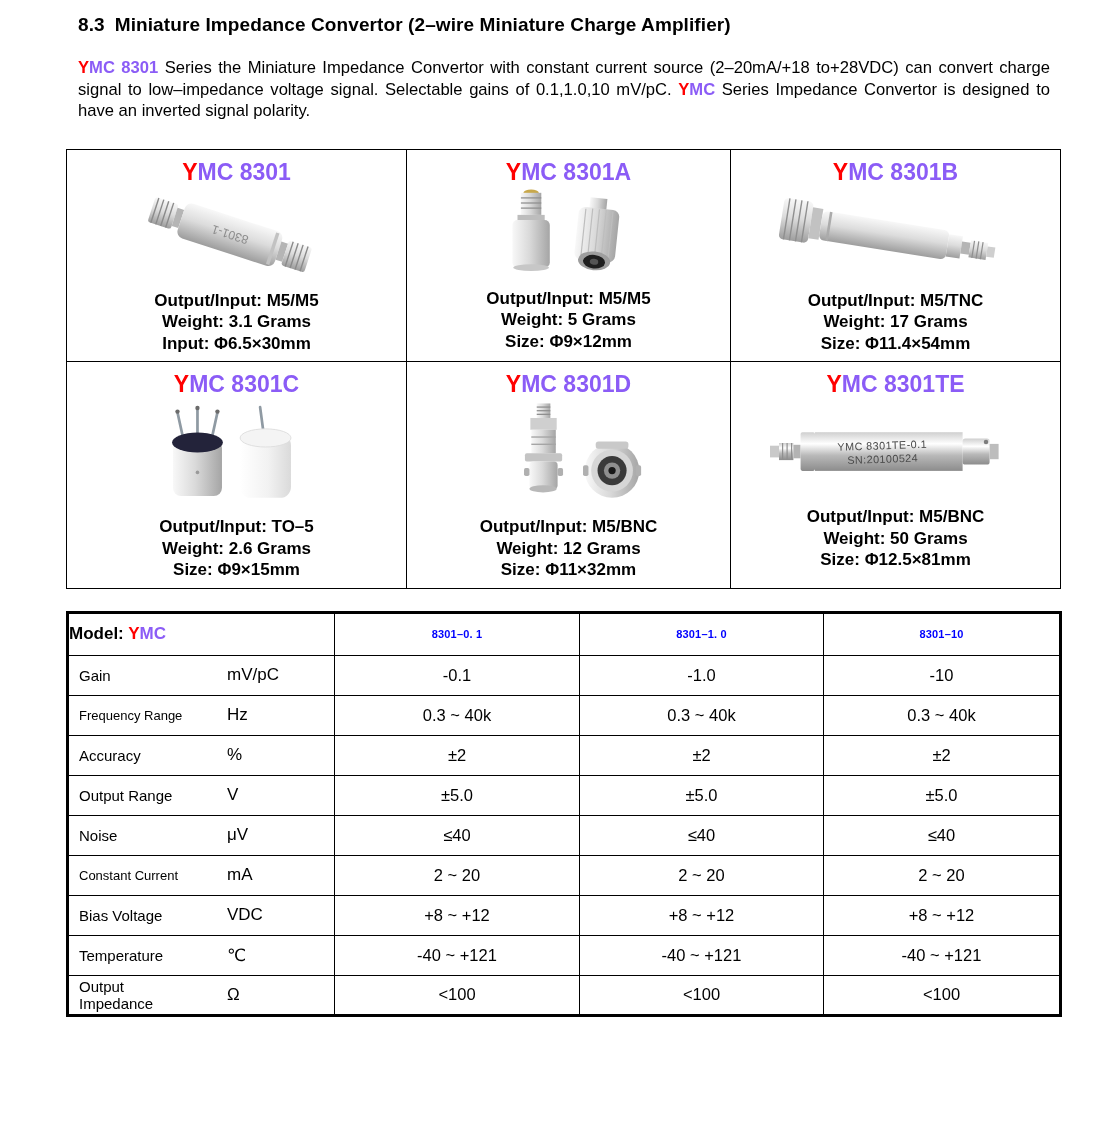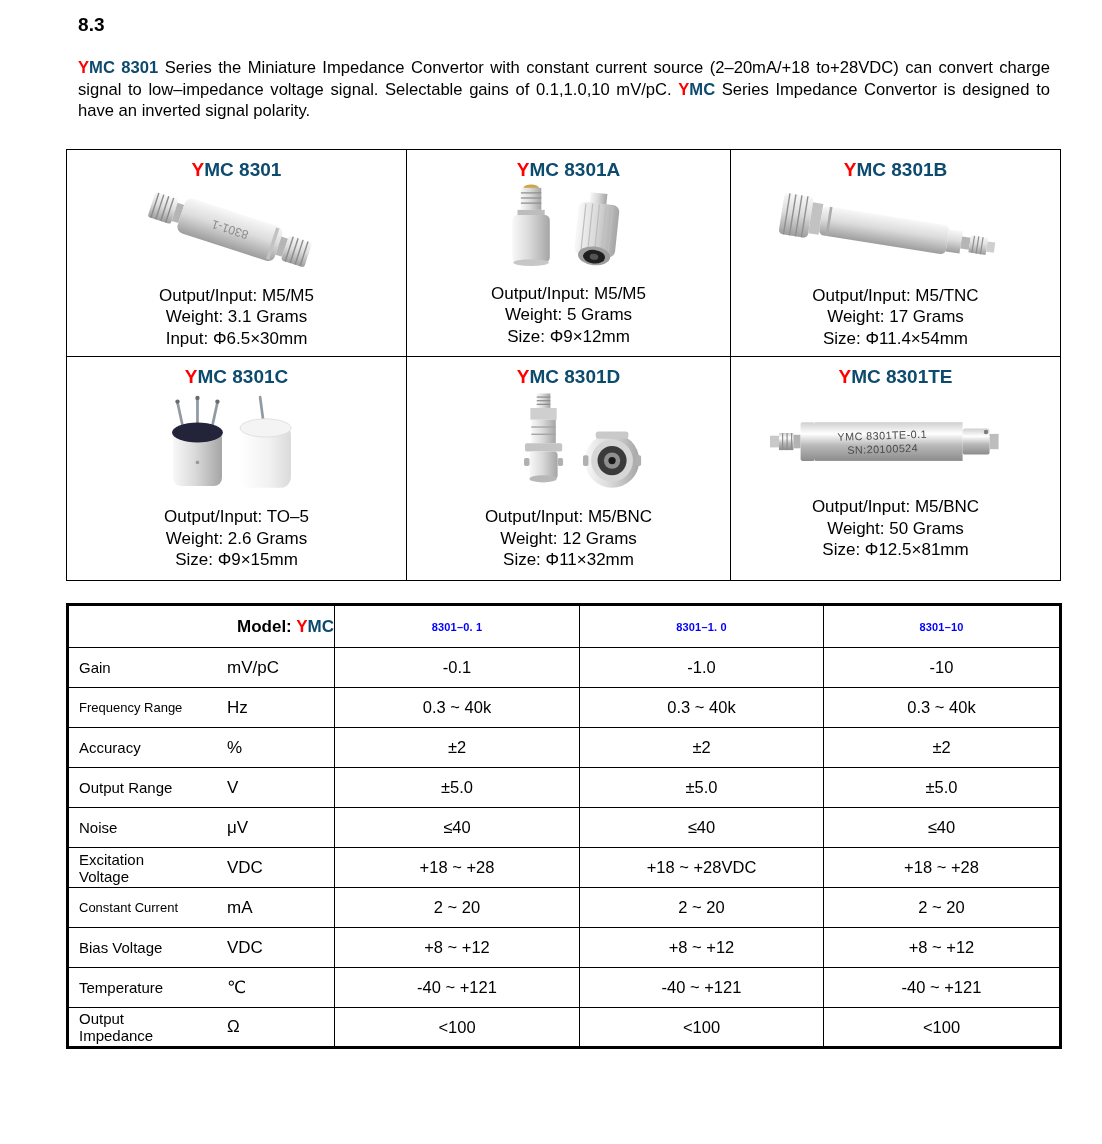"Miniature Impedance Convertor (2–wire" span { html: none -> <span>Miniature Impedance Convertor (2–wire Miniature Charge Amplifier)</span> }
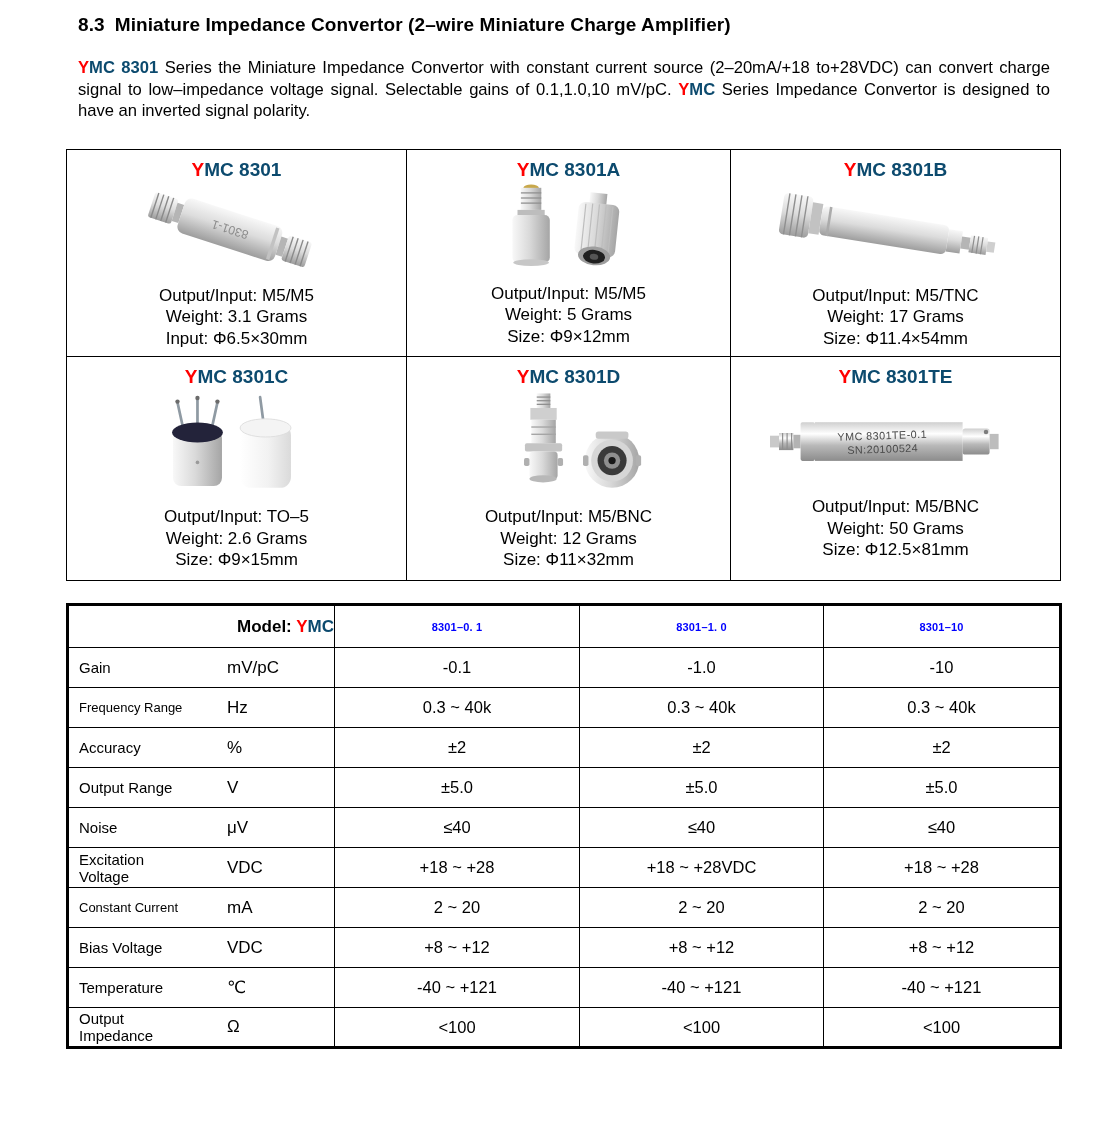"MC 8301" .blue { color: #0c4a6e -> #8b5cf6 }
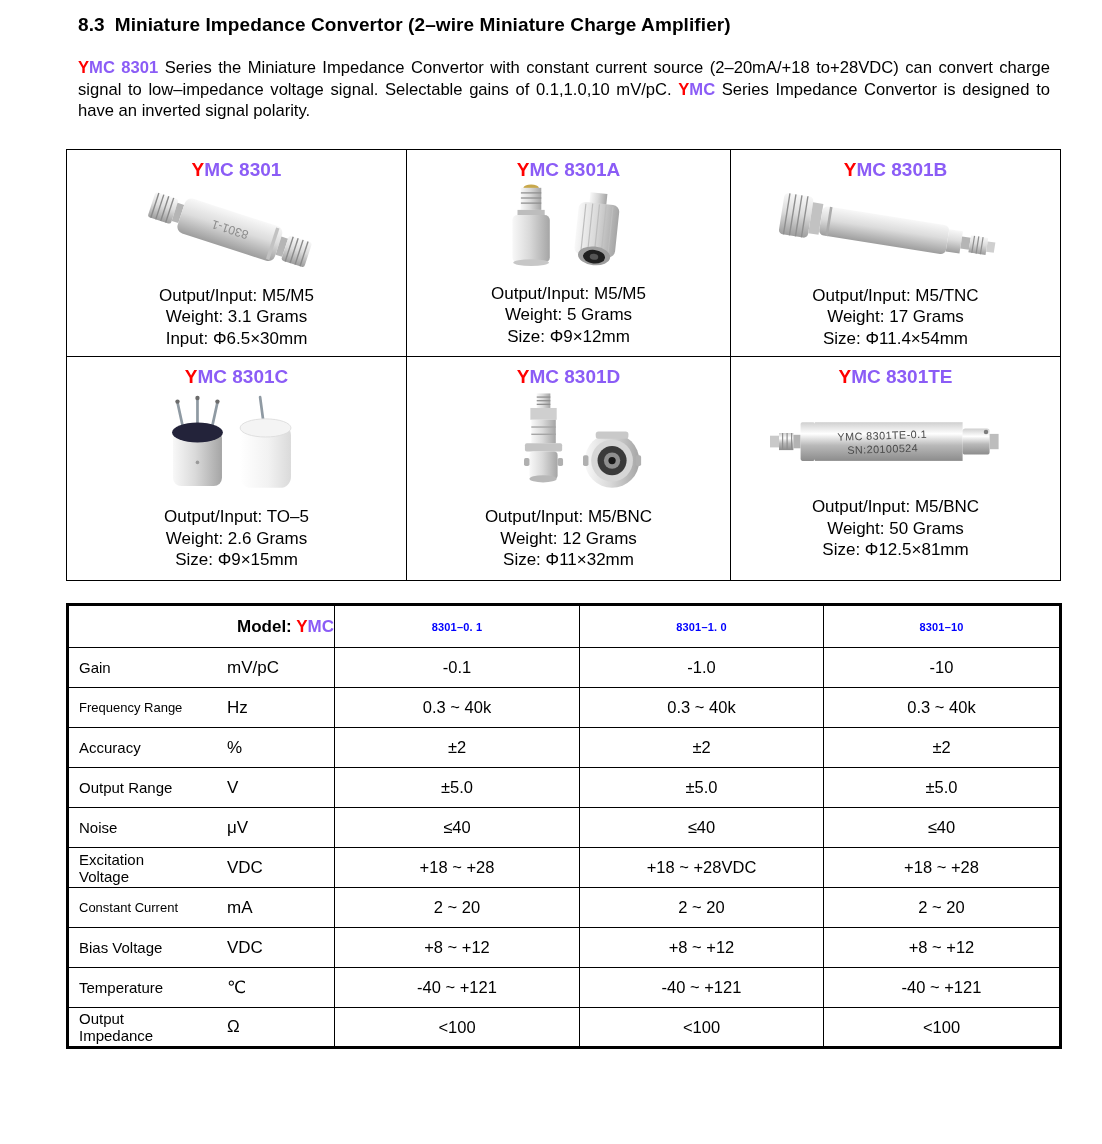"YMC 8301" .pcell .ptitle { font-size: 19px -> 23px }
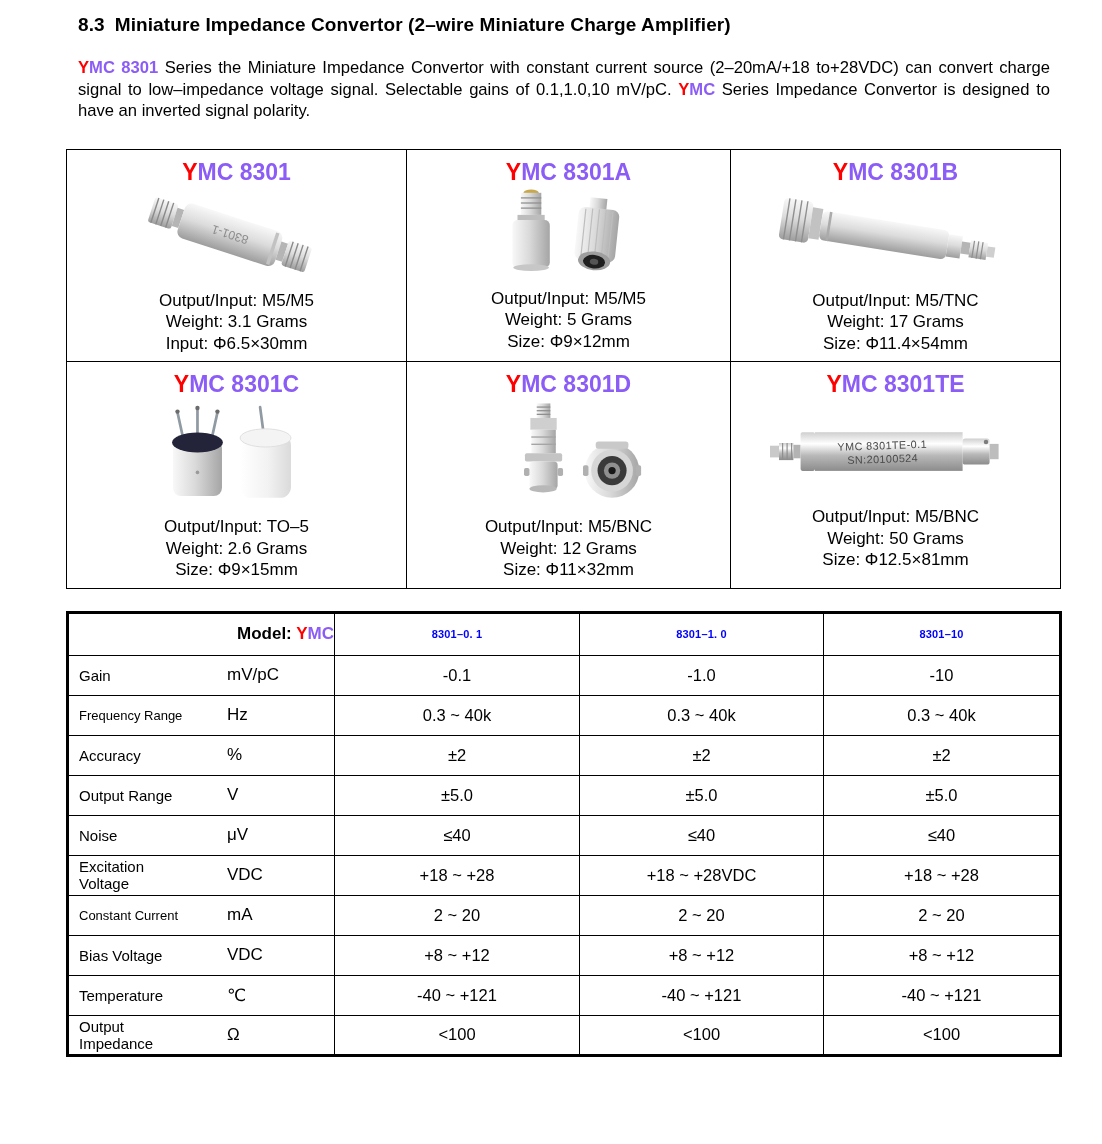"Output/Input: M5/M5" .pcell .caption { font-weight: none -> bold }
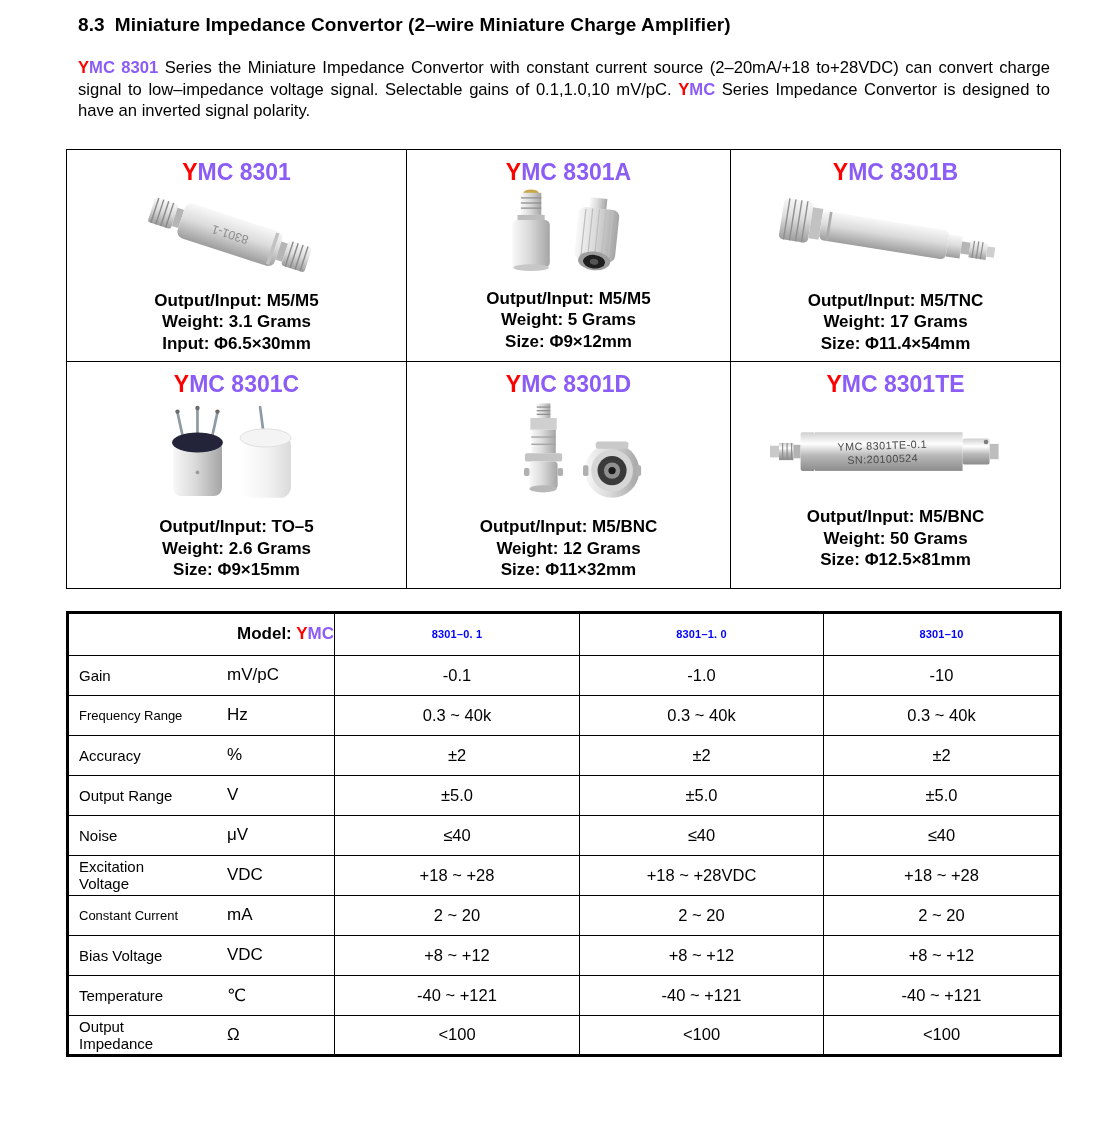"Model: YMC" .sh-model { text-align: right -> left }
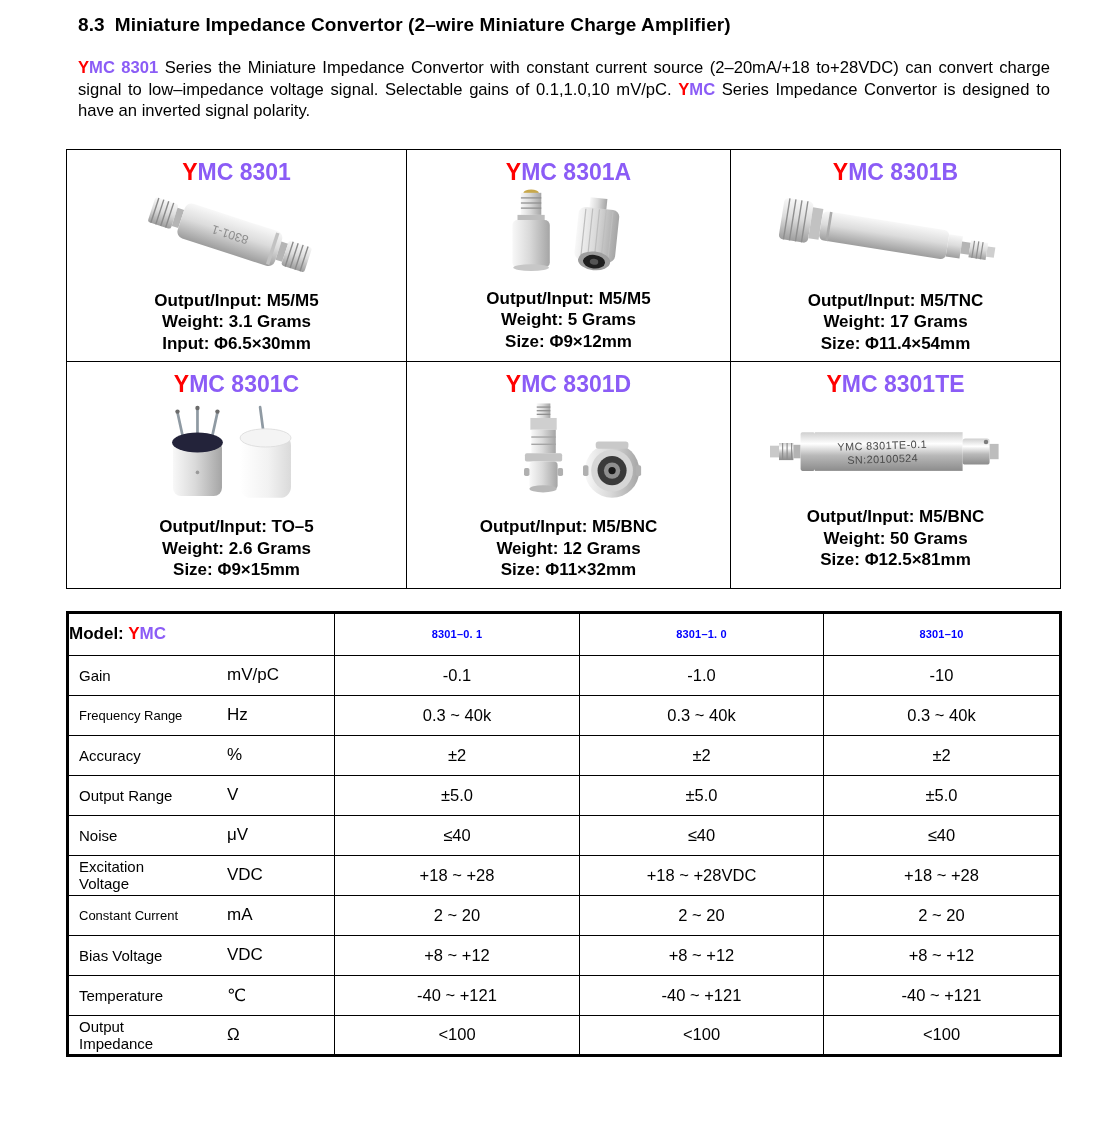"Excitation" tr { html: <tr> <td> <div> <span>Excitation Voltage</span> <span>VDC</span> </div> </td> <td>+18 ~ +28</td> <td>+18 ~ +28VDC</td> <td>+18 ~ +28</td> </tr> -> none }
